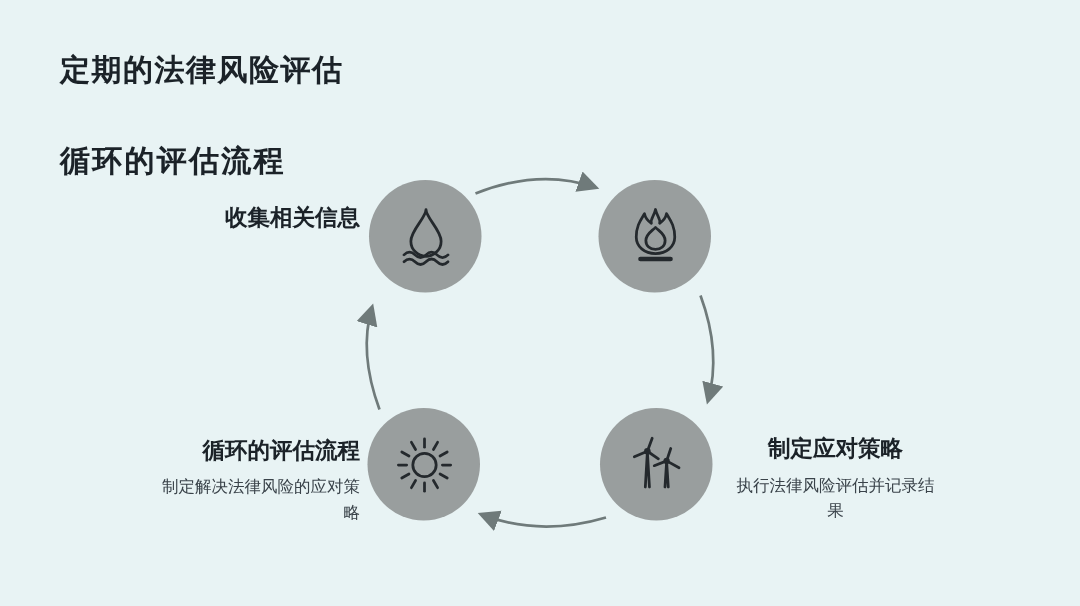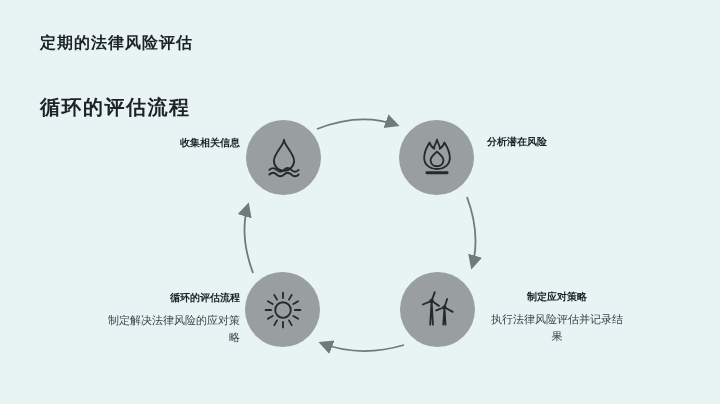"定期的法律风险评估" .main-title { font-size: 16px -> 20px }
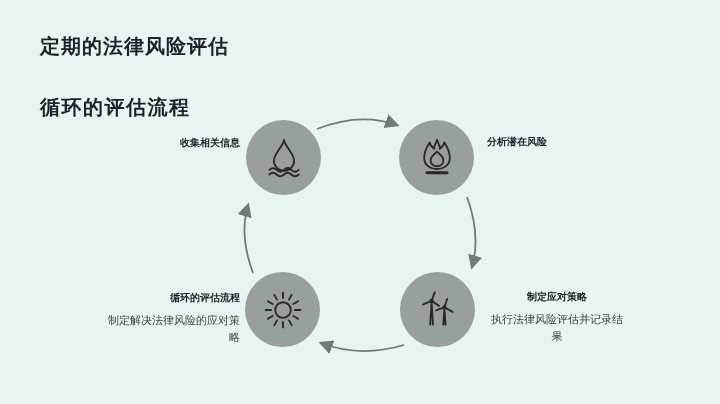"收集相关信息" .node-title { font-size: 10px -> 15px }
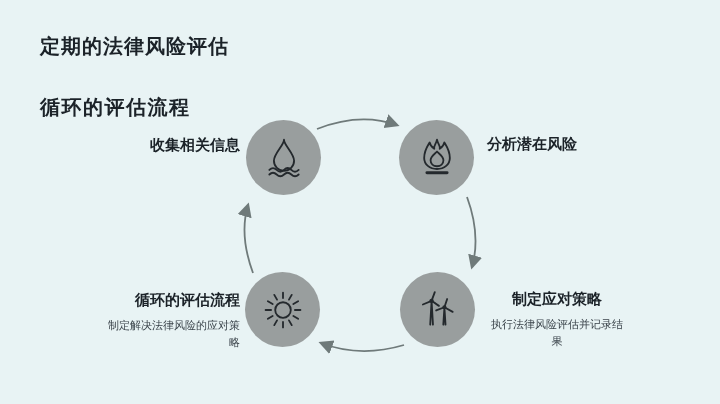"分析潜在风险" div.node-title { html: <div>分析潜在风险</div> -> none }
